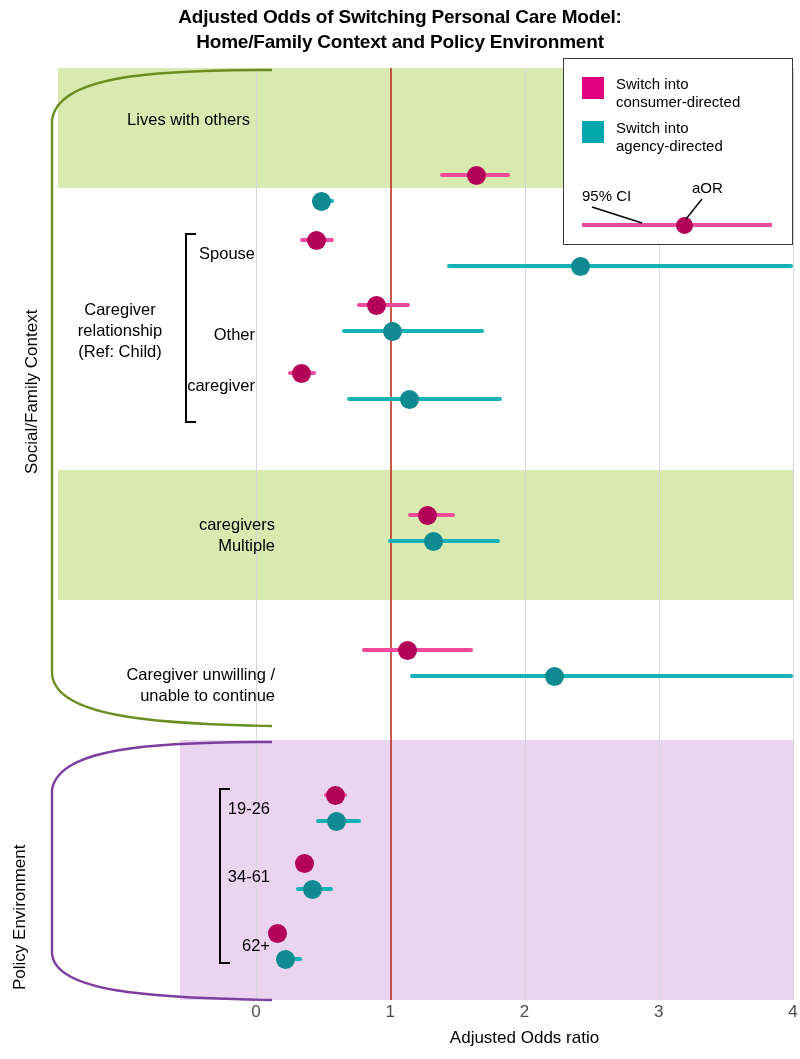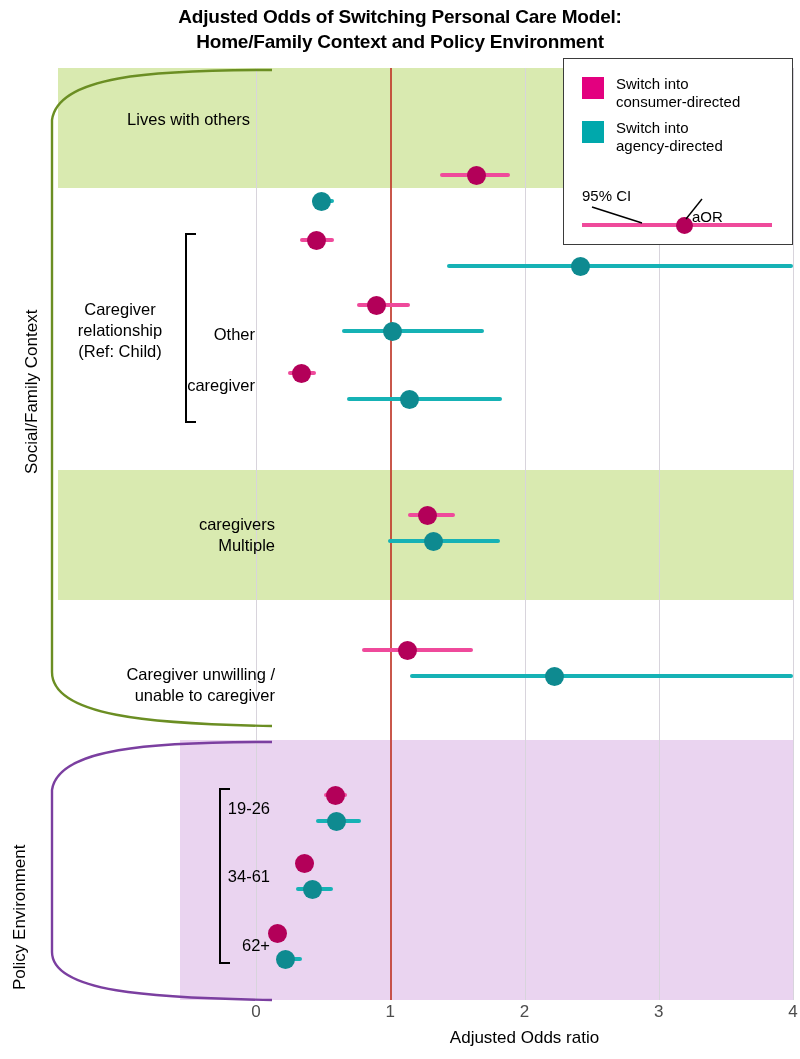"aOR" div.lgcitext { margin-top: 29px -> none }
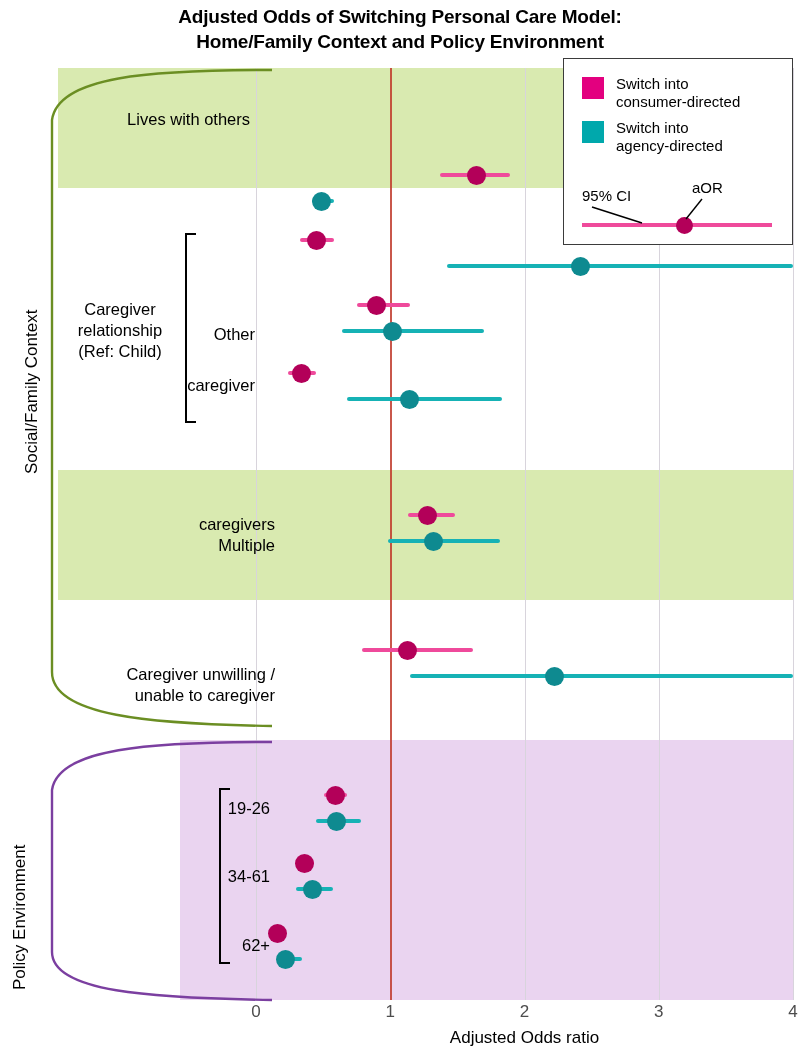"Spouse" div.rowlabel { html: none -> <div>Spouse</div> }
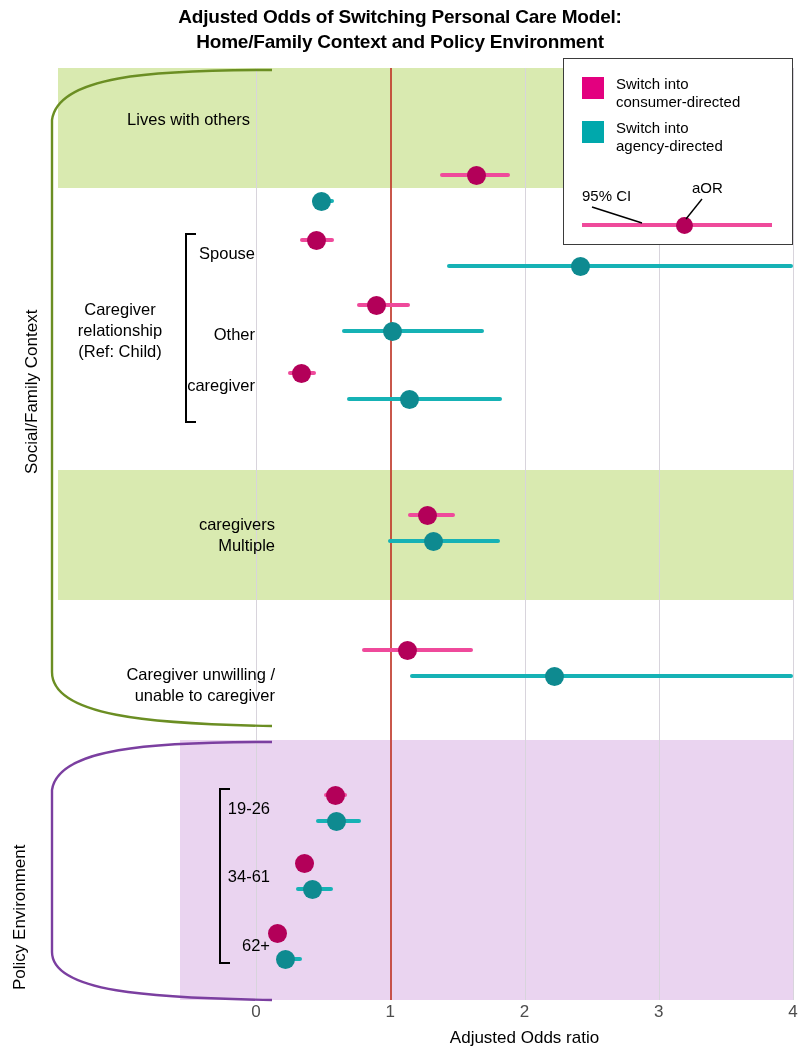"unable to caregiver" div { text: caregiver -> continue }
